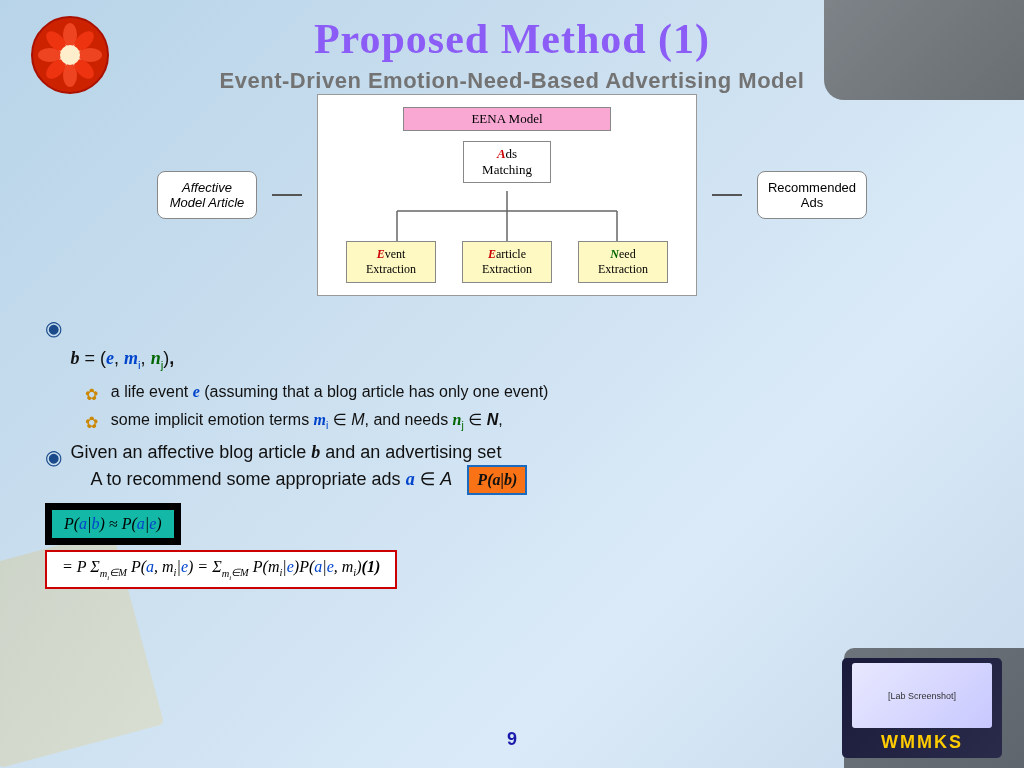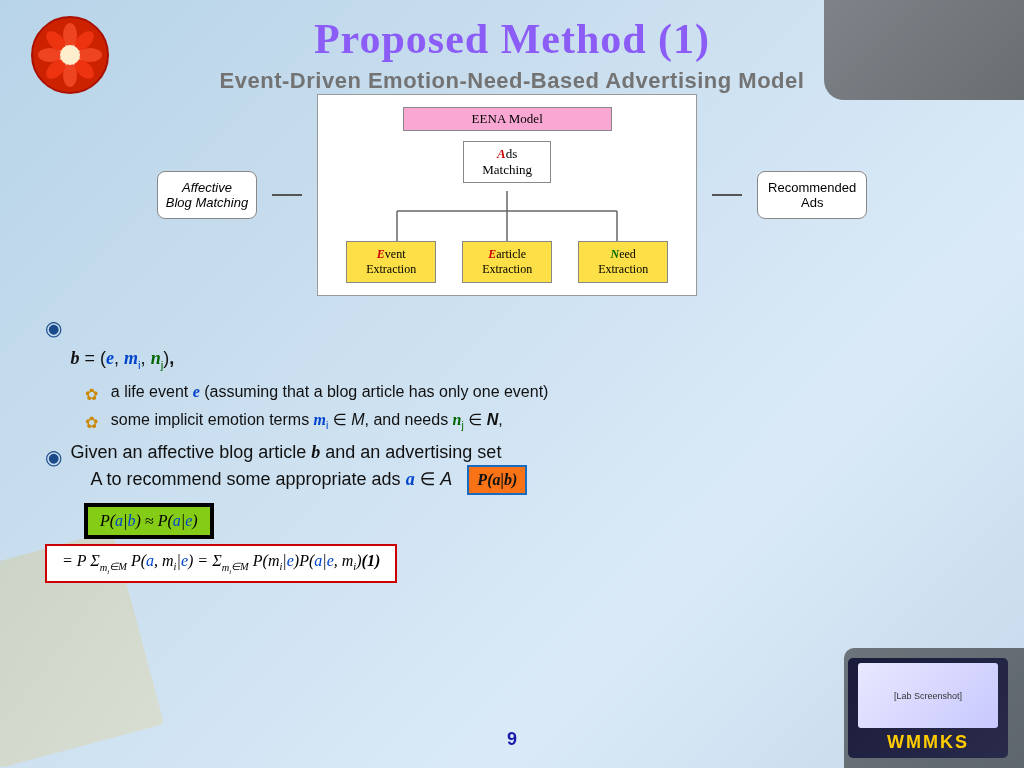"Blog Matching" span { text: Blog Matching -> Model Article }
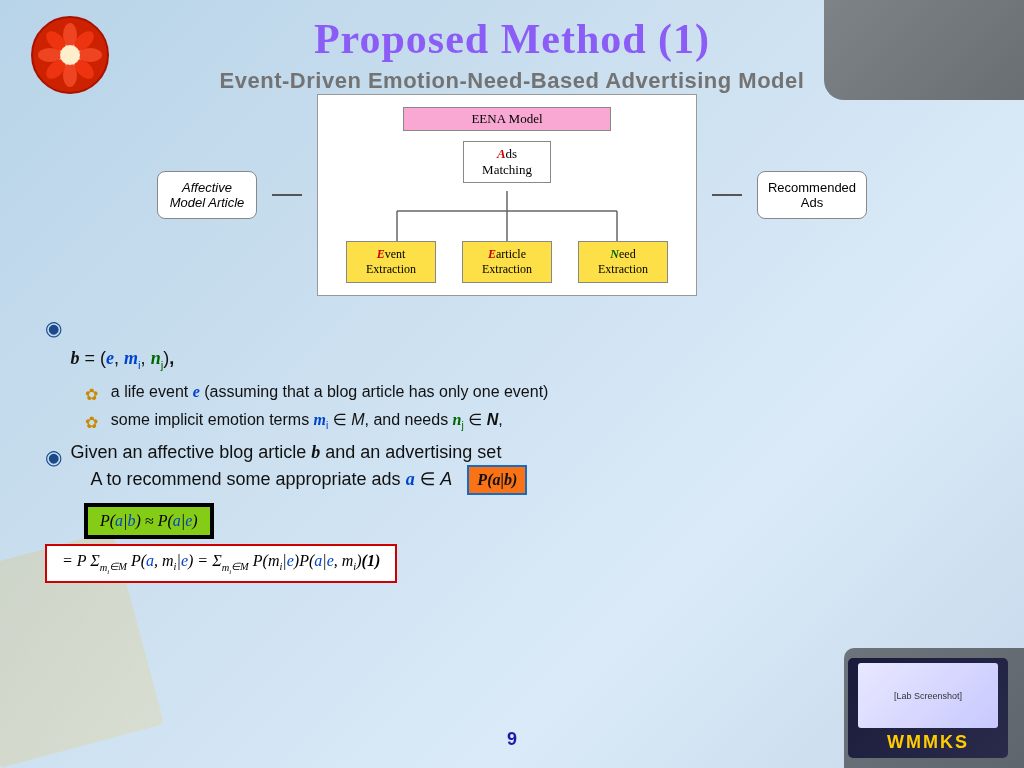"Event" .branch-box { background: #fde047 -> #fef9c3 }
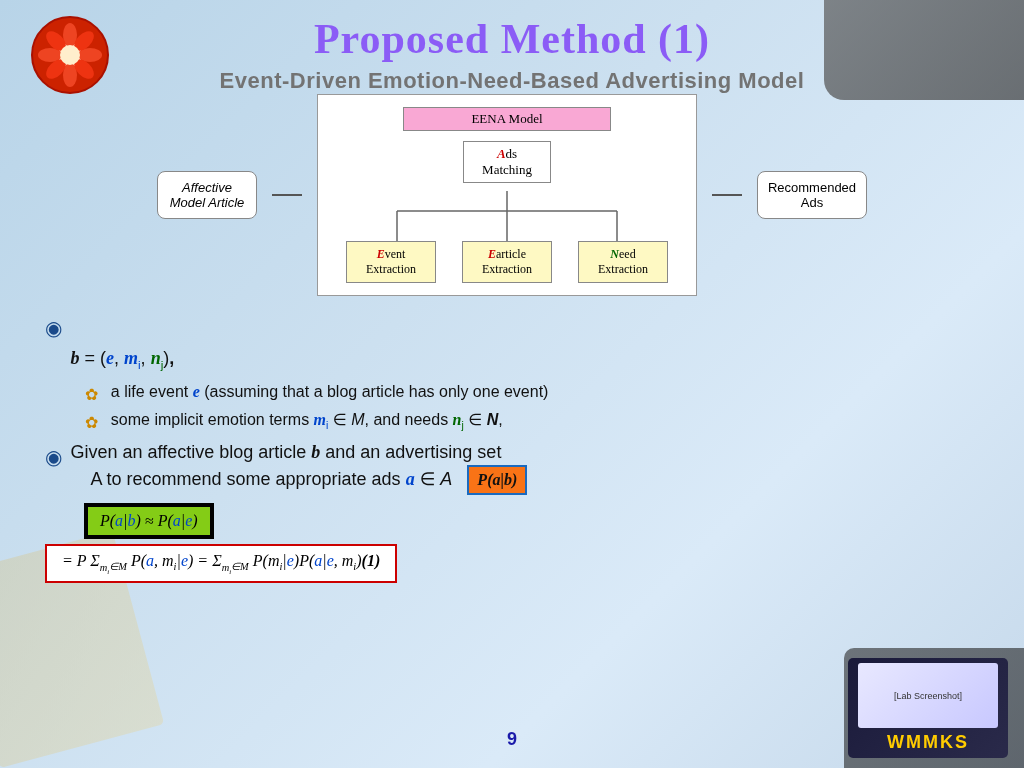"P(a|b) ≈ P(a|e)" .formula-box { background: #84cc16 -> #14b8a6; border: 4px solid #000000 -> 7px solid #000000; margin-left: 39px -> none }
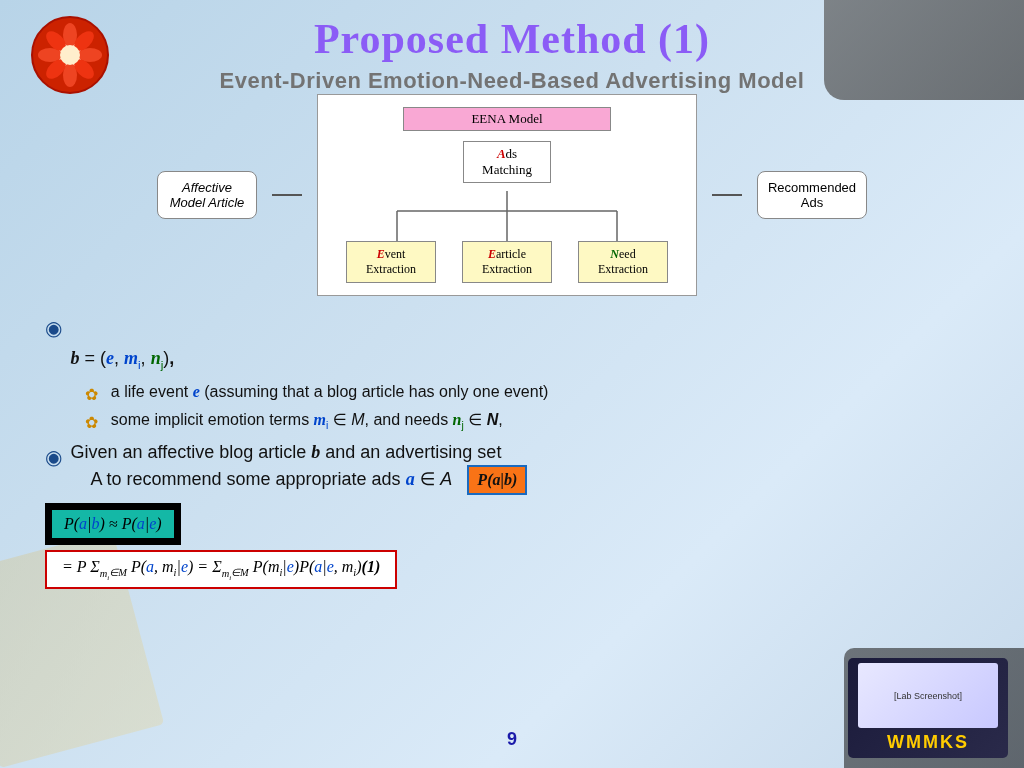"[Lab Screenshot]" .bottom-right-logo { right: 16px -> 22px }
